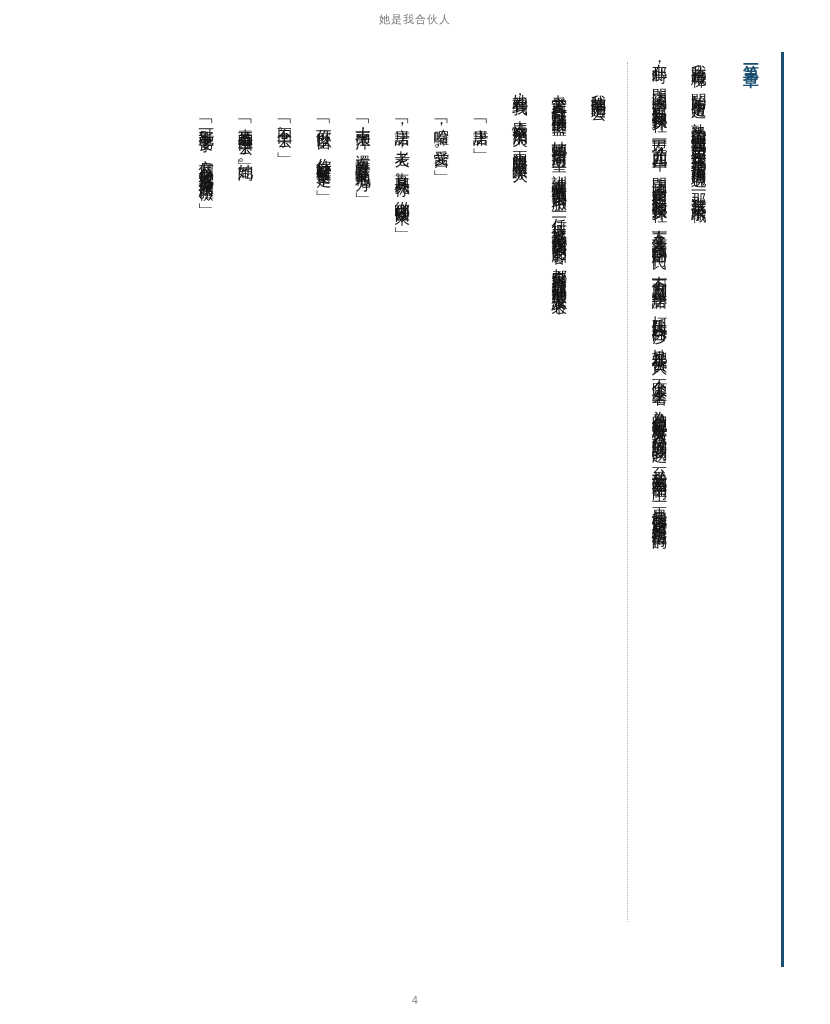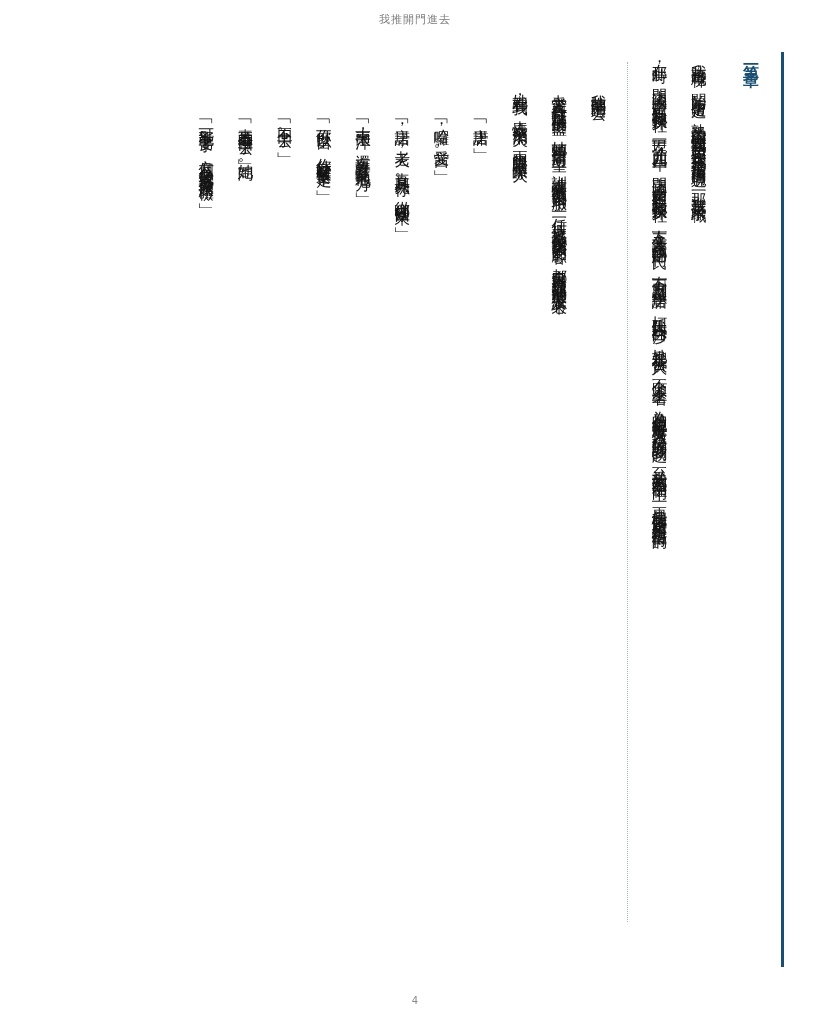"我推開門進去" div.running-head { text: 我推開門進去 -> 她是我合伙人 }
